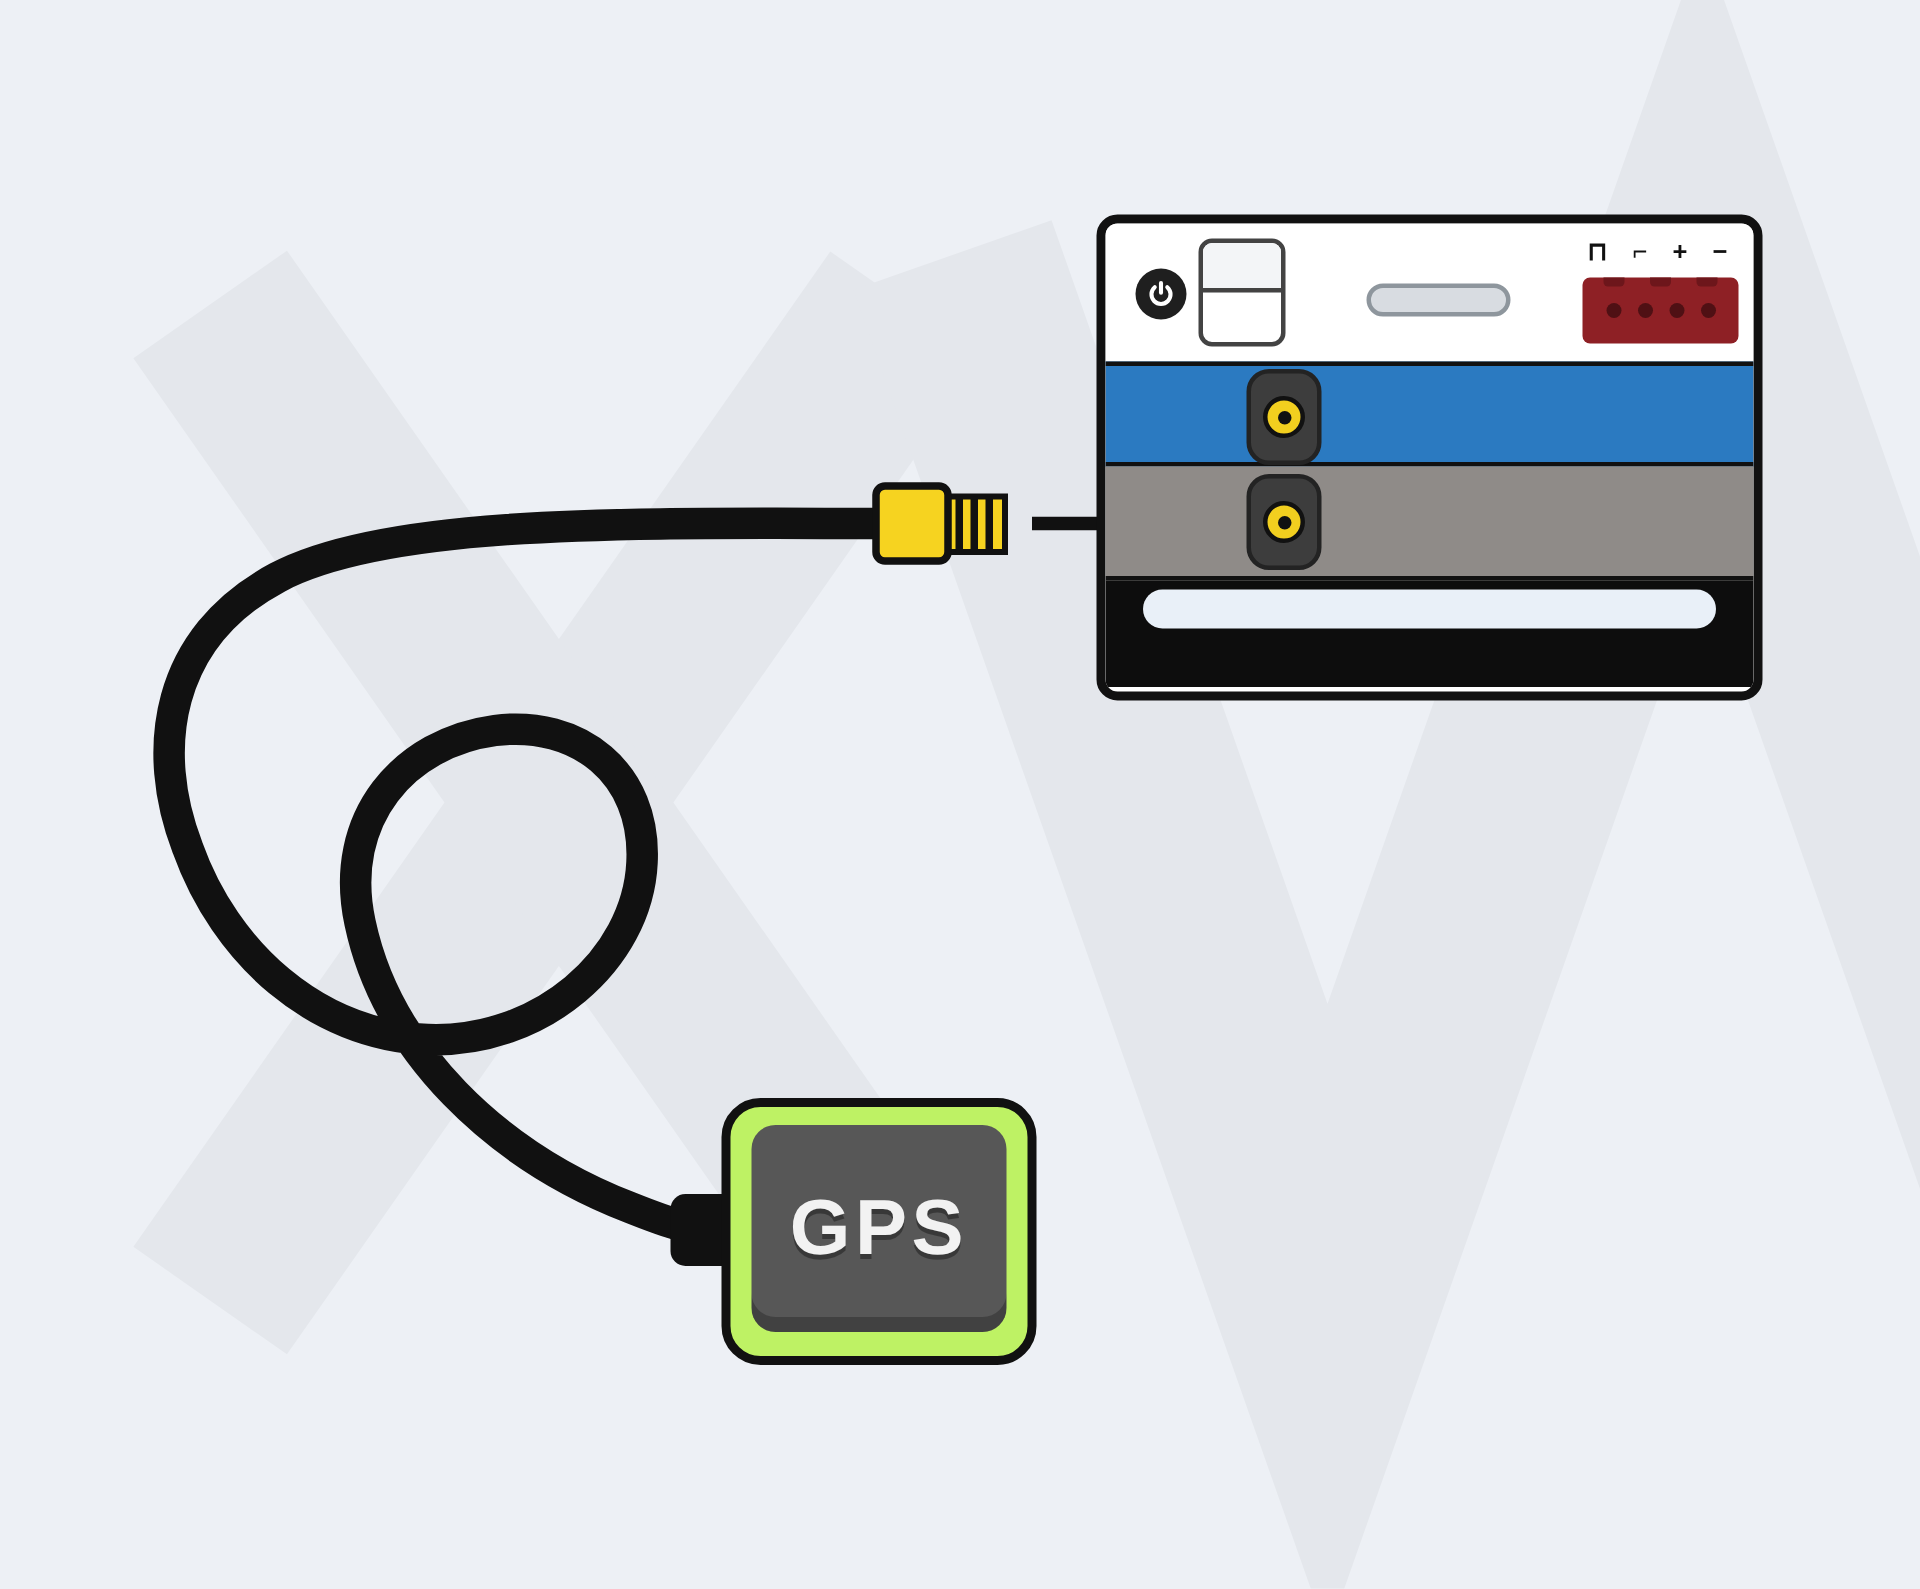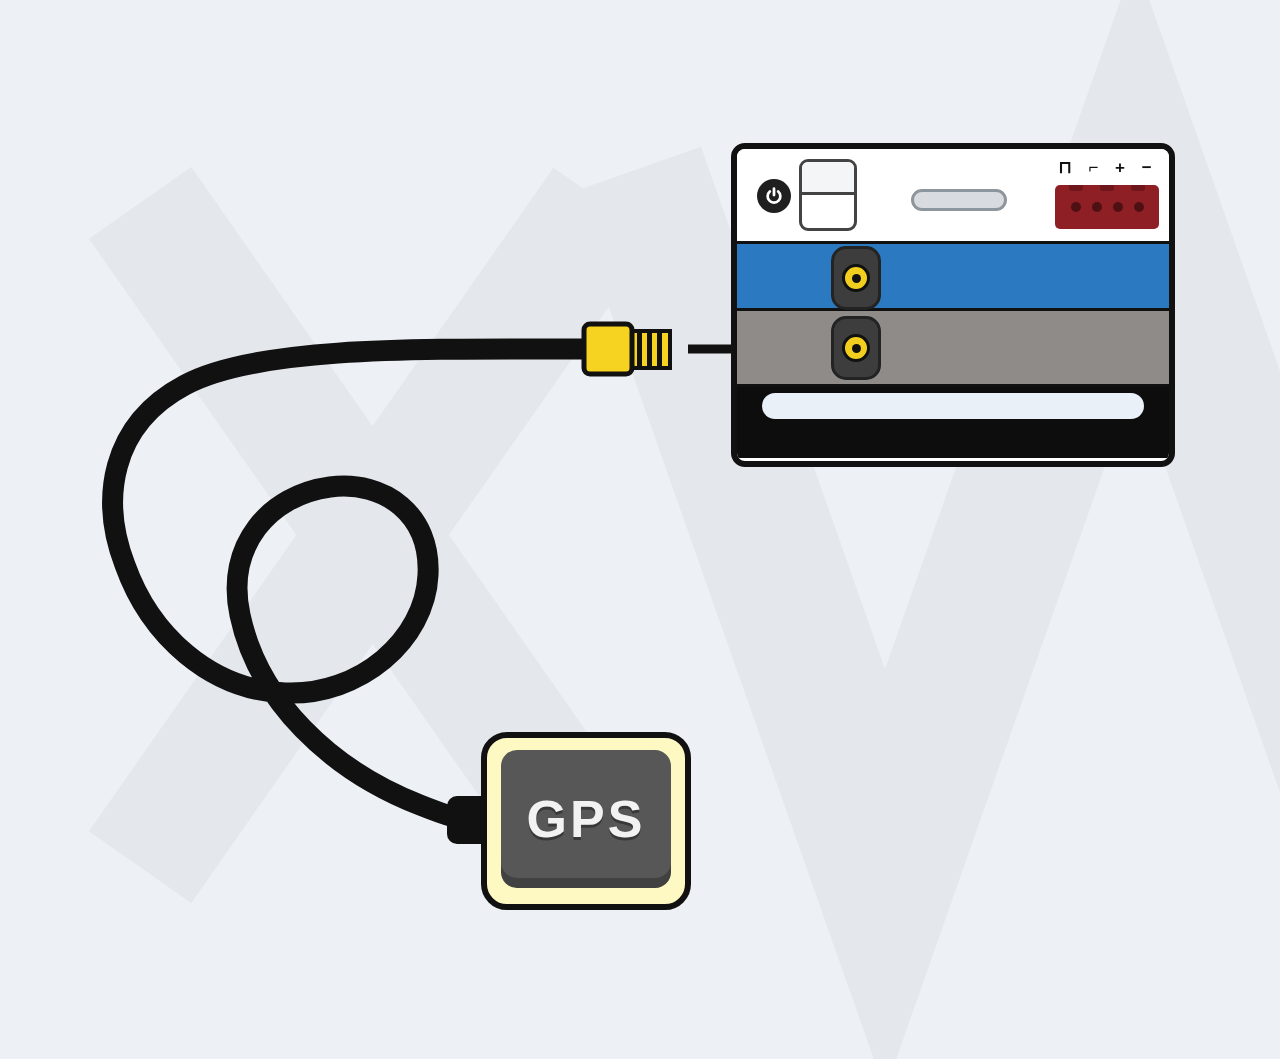"GPS" .gps-module { background: #fef9c3 -> #bef264 }
